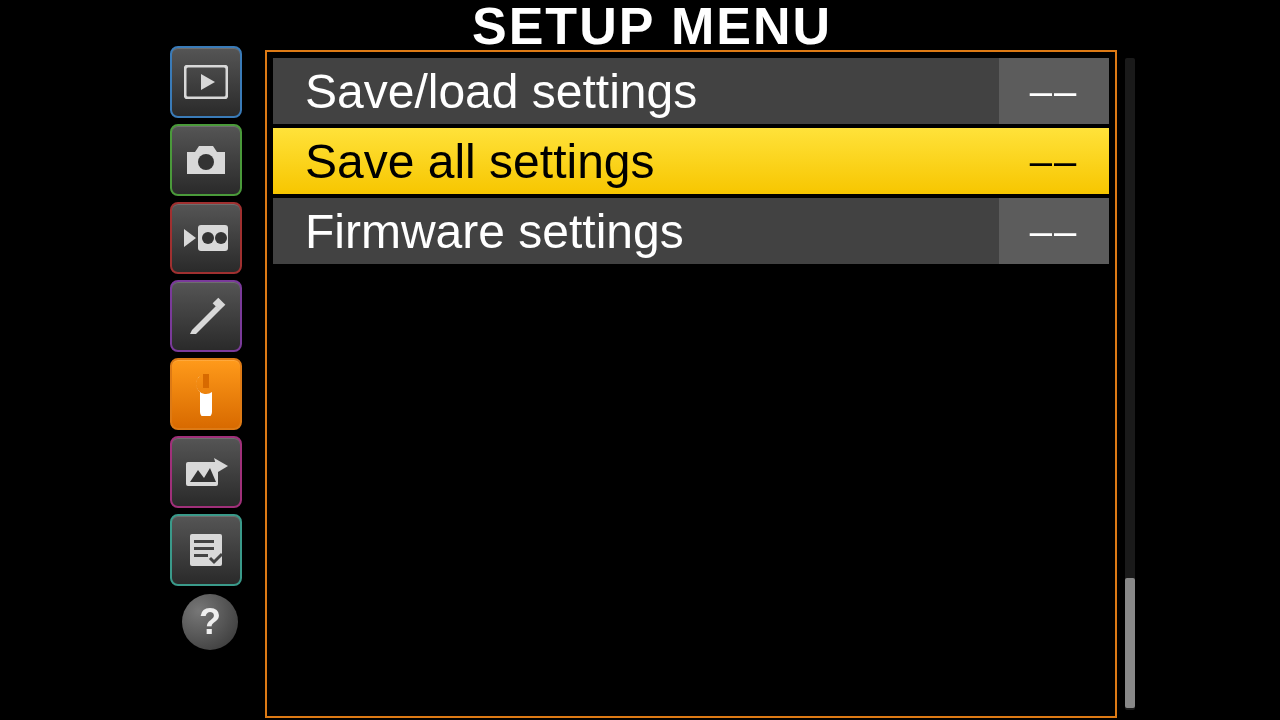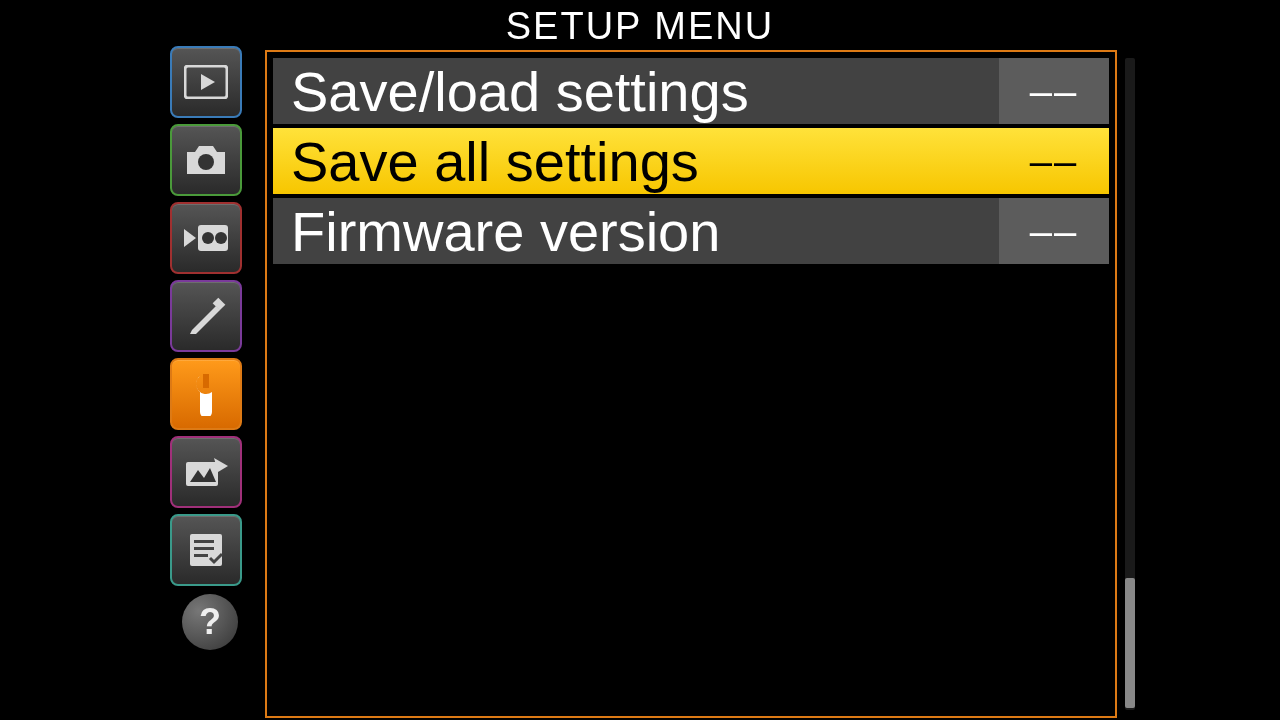"SETUP MENU" .title { font-size: 38px -> 52px; font-weight: 400 -> 700; left: 0 -> 12px }
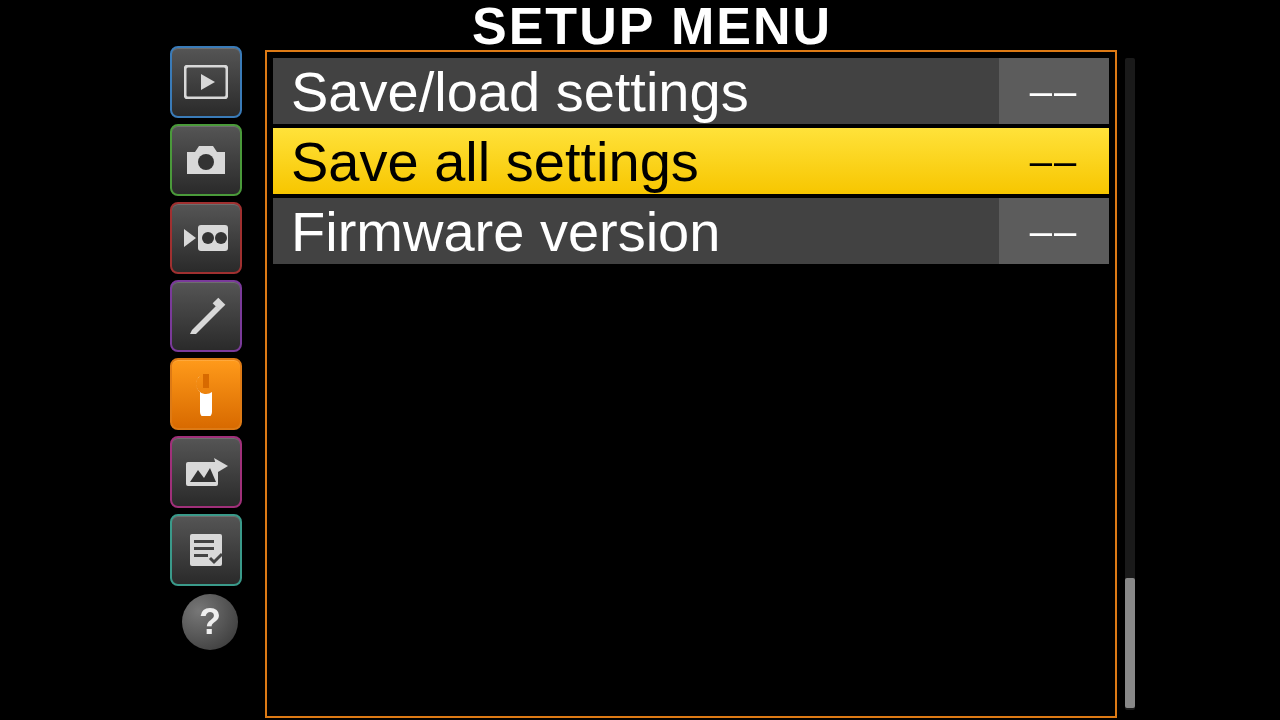"Save/load settings" .row .label { font-size: 56px -> 48px; padding-left: 18px -> 32px }
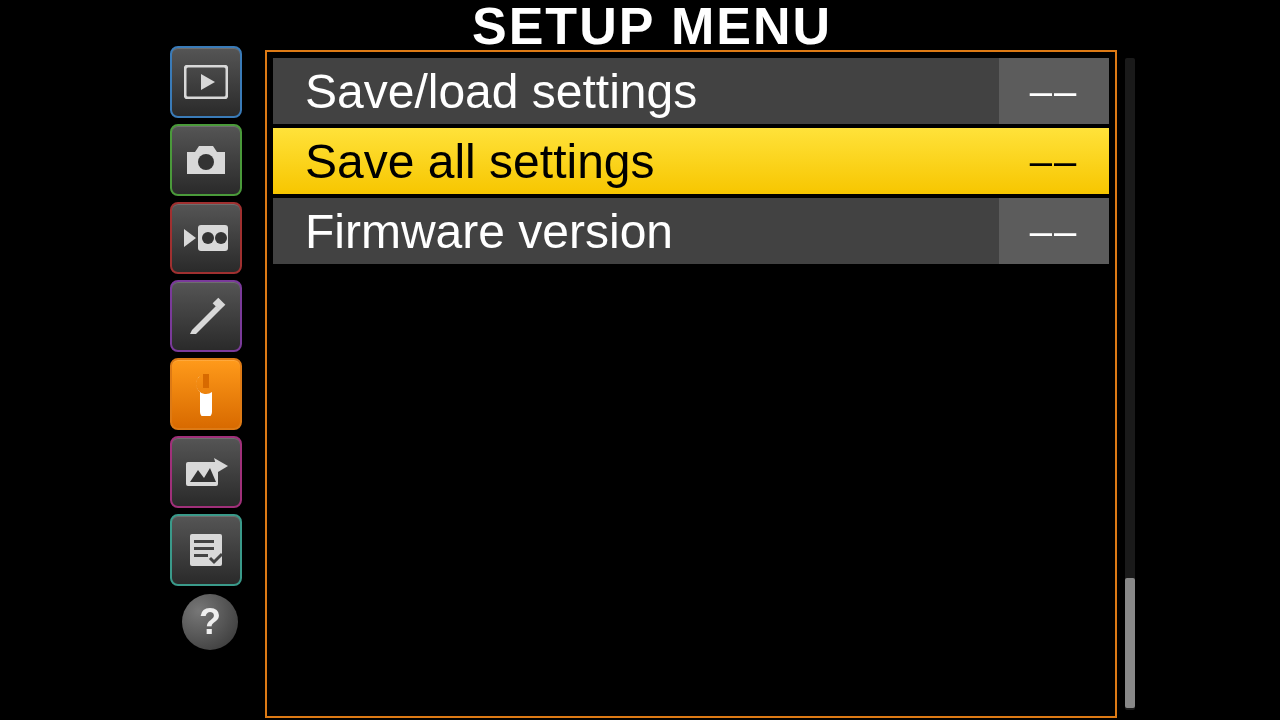"Firmware version" div.label { text: version -> settings }
